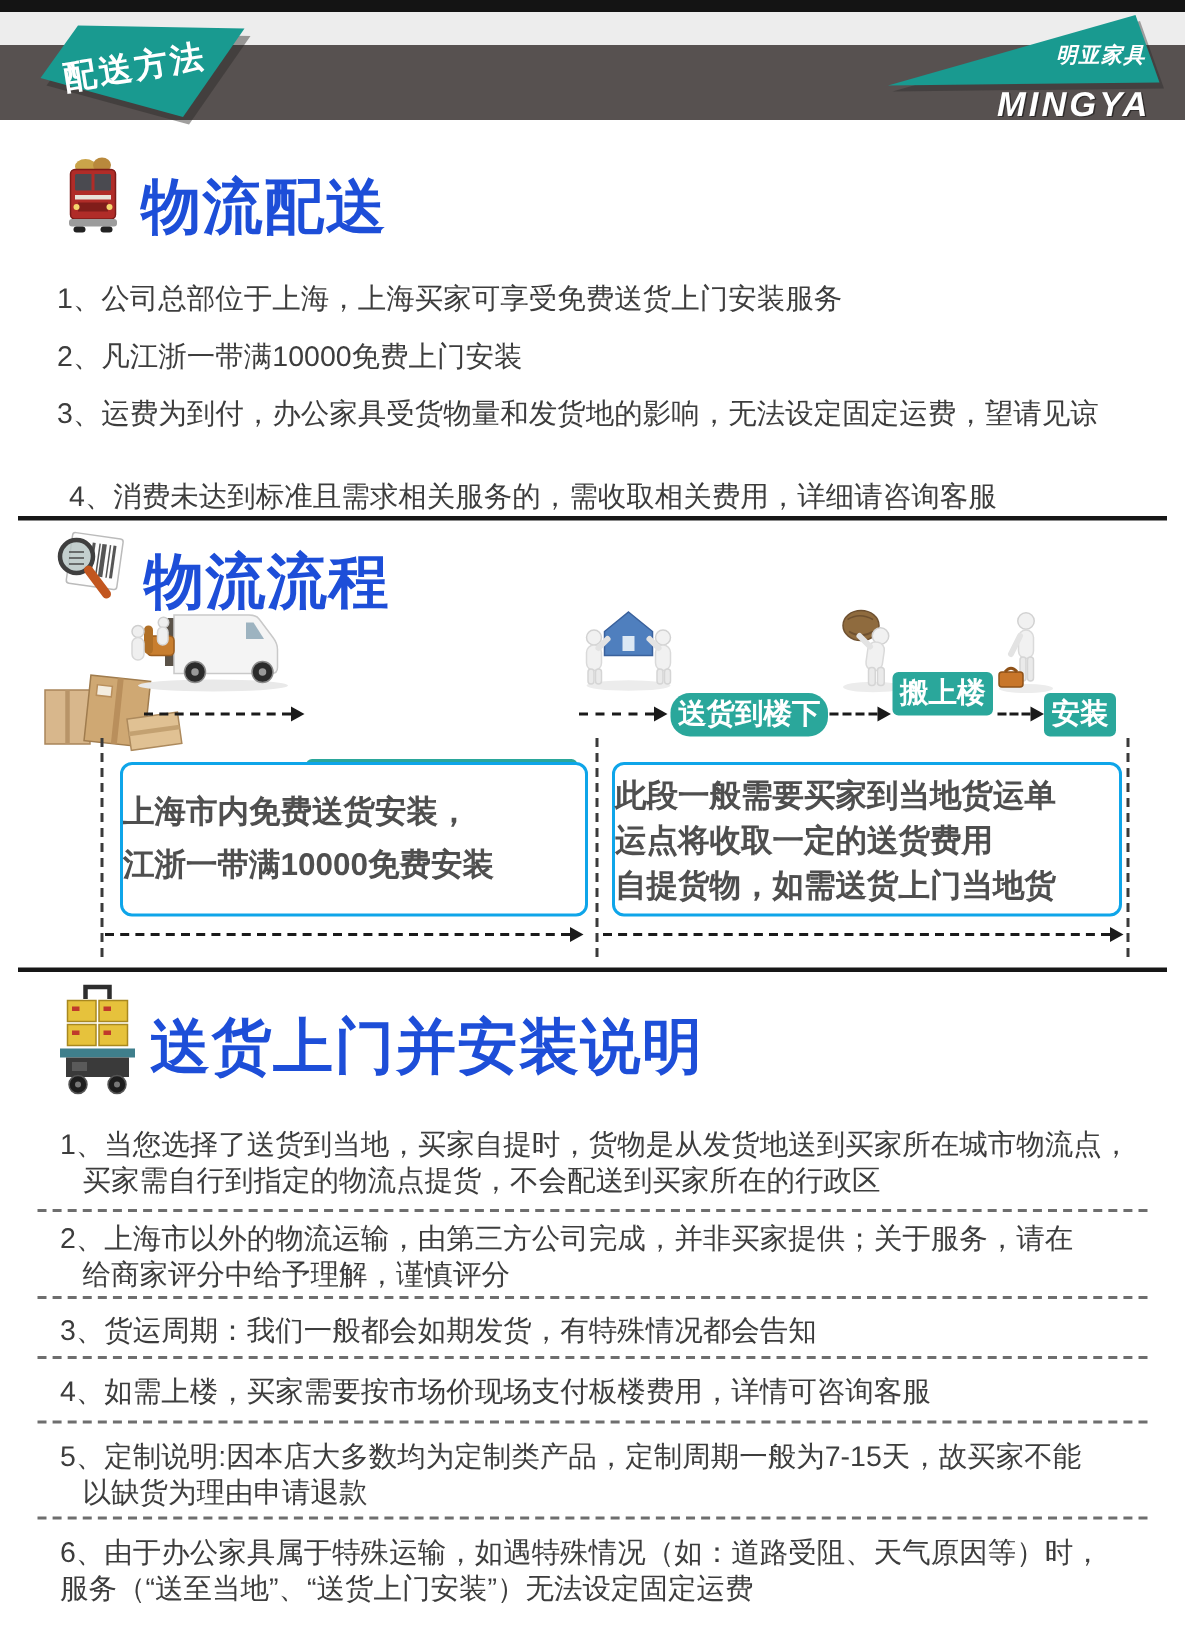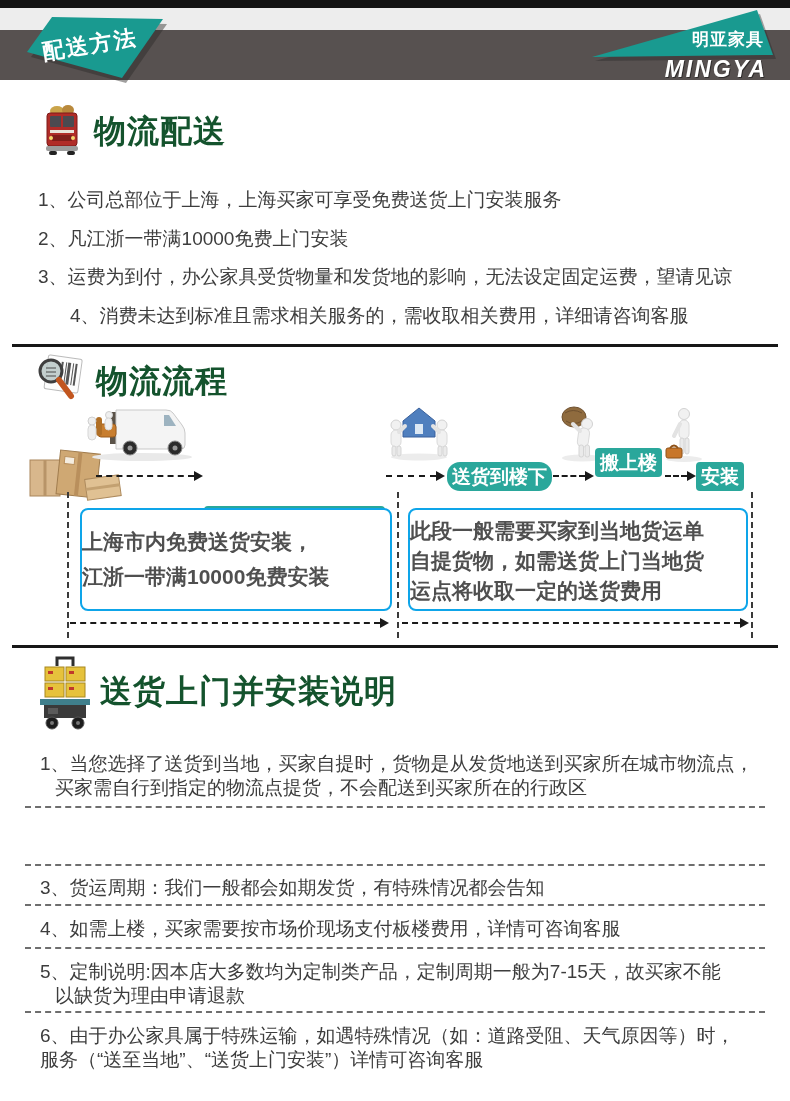"明亚家具" .brand-cn { font-size: 17px -> 14px; font-style: none -> italic }
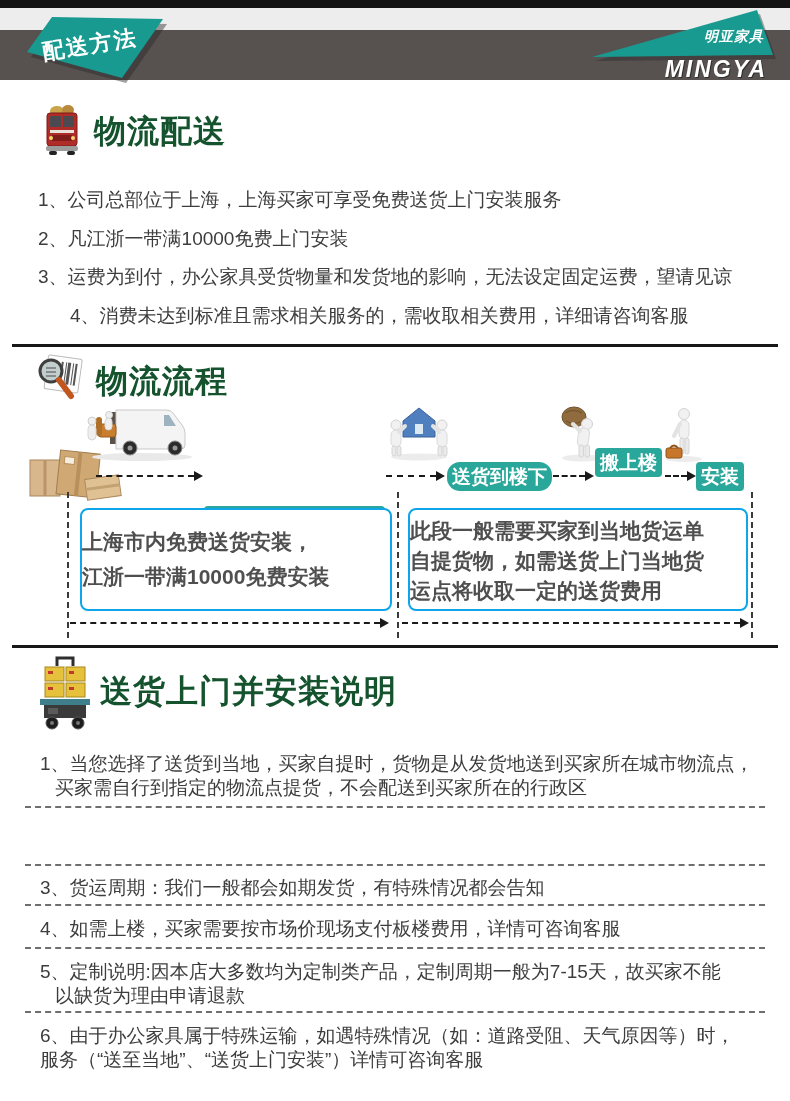"物流配送" .sec-title { color: #14532d -> #1d4ed8; font-size: 32px -> 40px }
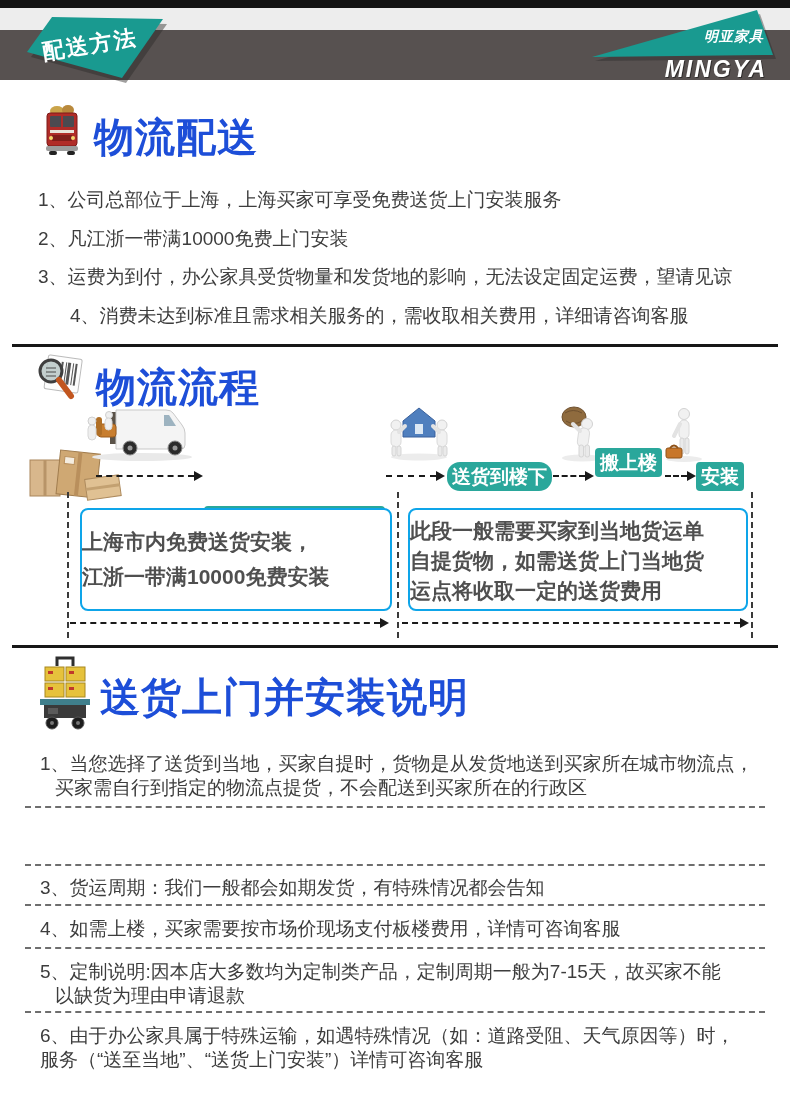"4、消费未达到标准且需求相关服务的，需收取相关费用，详细请咨询客服" div.abs { margin-left: 24px -> none; top: 304px -> 320px }
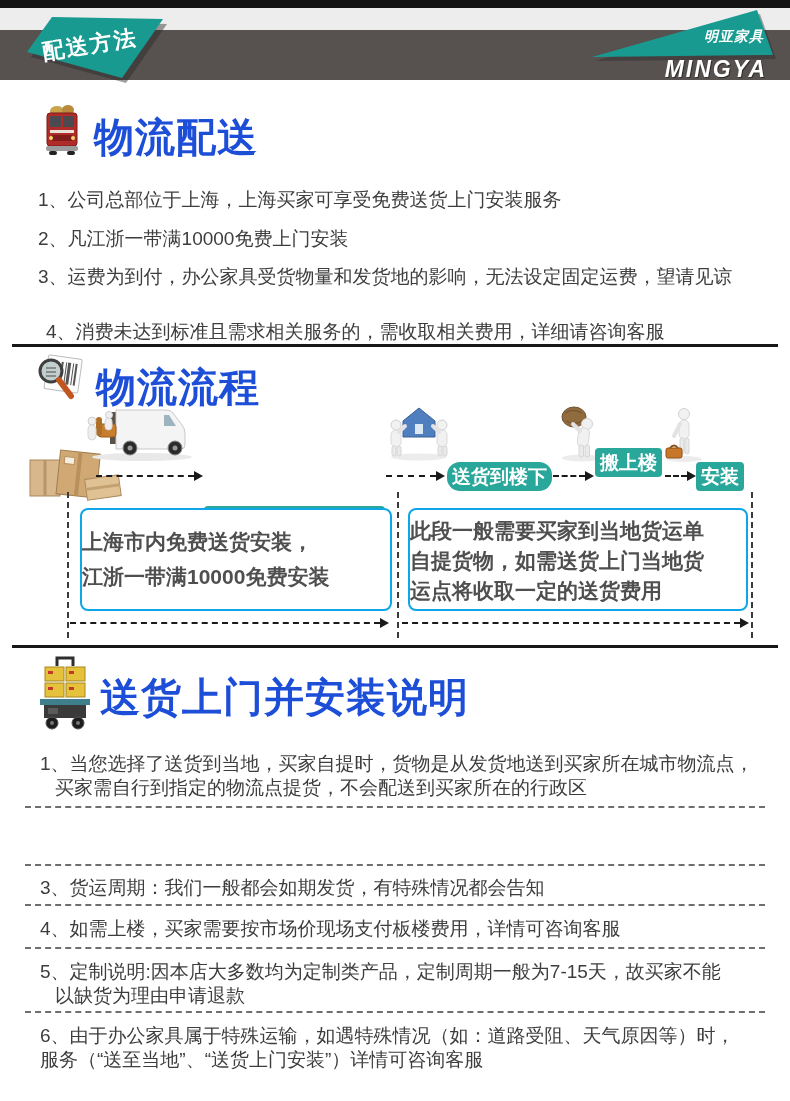"自提货物，如需送货上门当地货" div { order: before "运点将收取一定的送货费用" -> after "运点将收取一定的送货费用" }
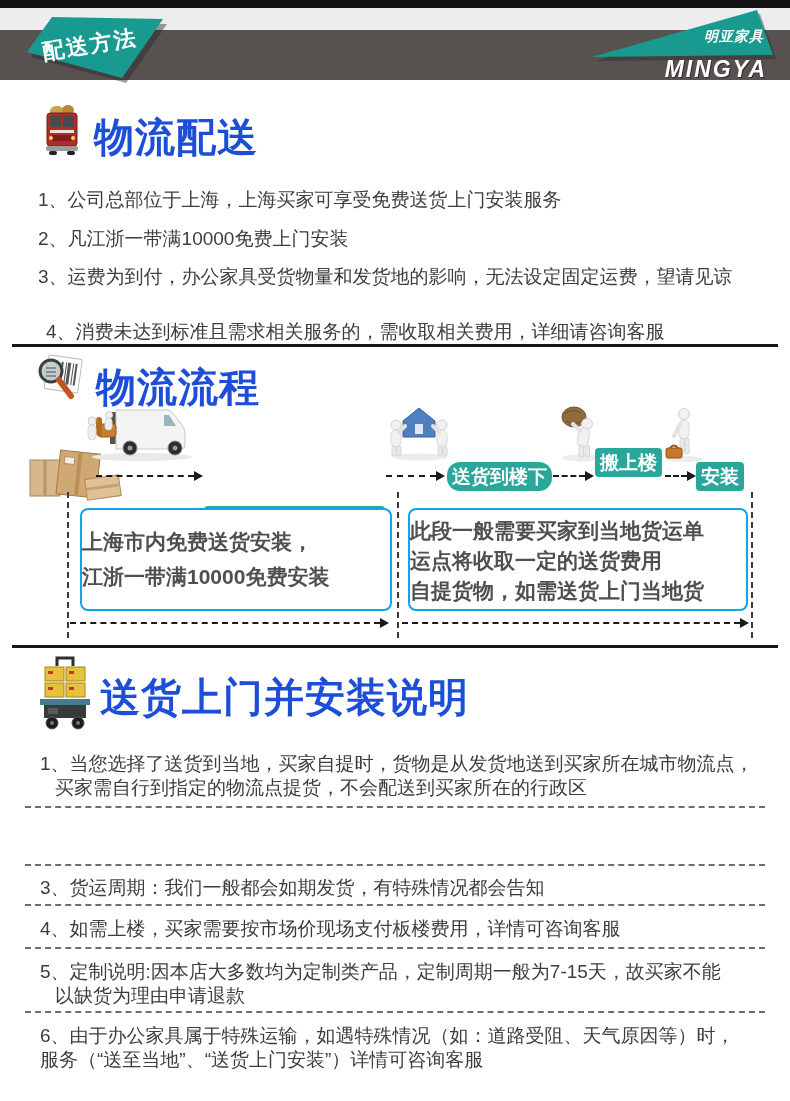"2、上海市以外的物流运输，由第三方公司完成，并非买家提供；关于服务，请在" div.abs { html: none -> <div> <div>2、上海市以外的物流运输，由第三方公司完成，并非买家提供；关于服务，请在</div> <div>给商家评分中给予理解，谨慎评分</div> </div> }
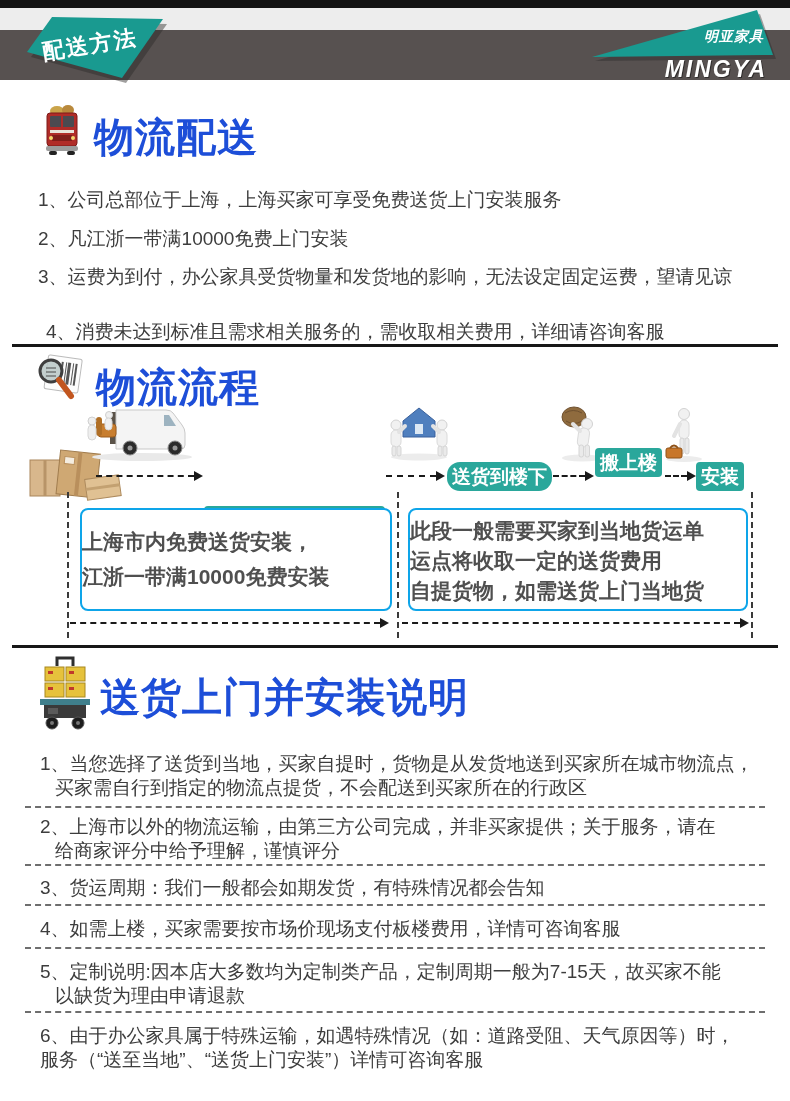"服务（“送至当地”、“送货上门安装”）详情可咨询客服" div.l2 { text: 详情可咨询客服 -> 无法设定固定运费 }
